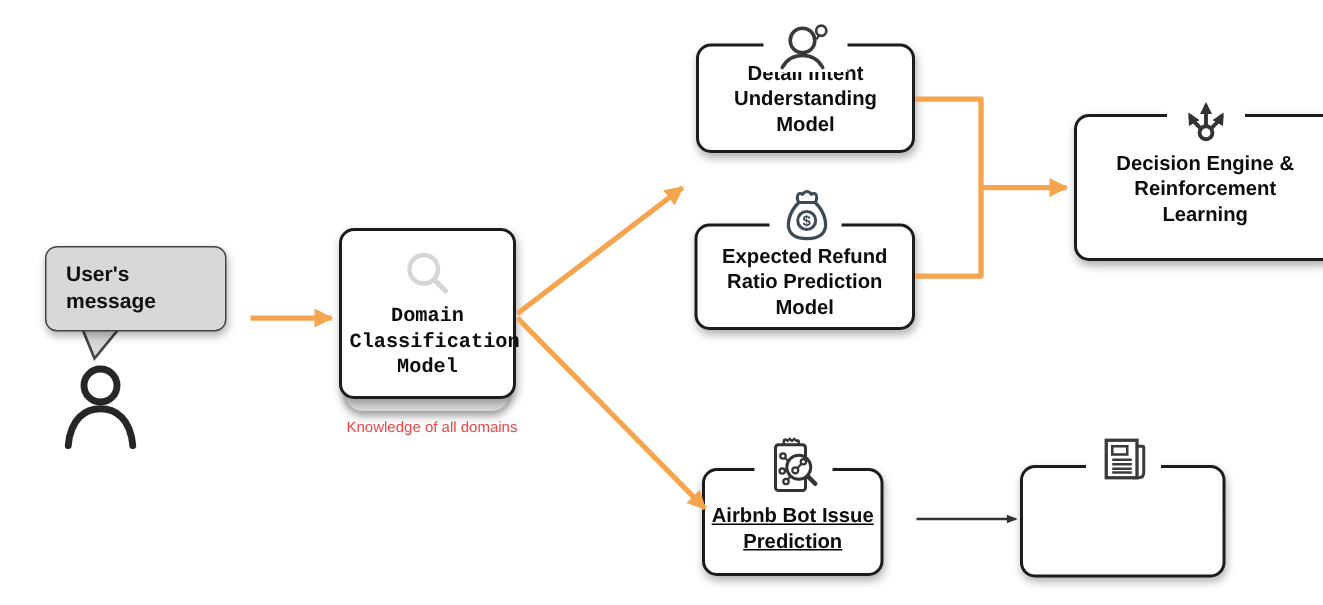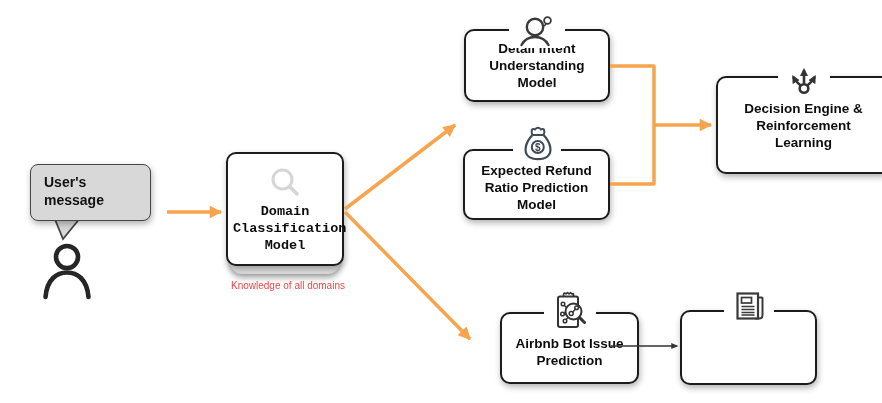"Airbnb Bot Issue Prediction" #airbnb-box { left: 500px -> 468px; text-decoration: none -> underline; width: 139px -> 121px }
